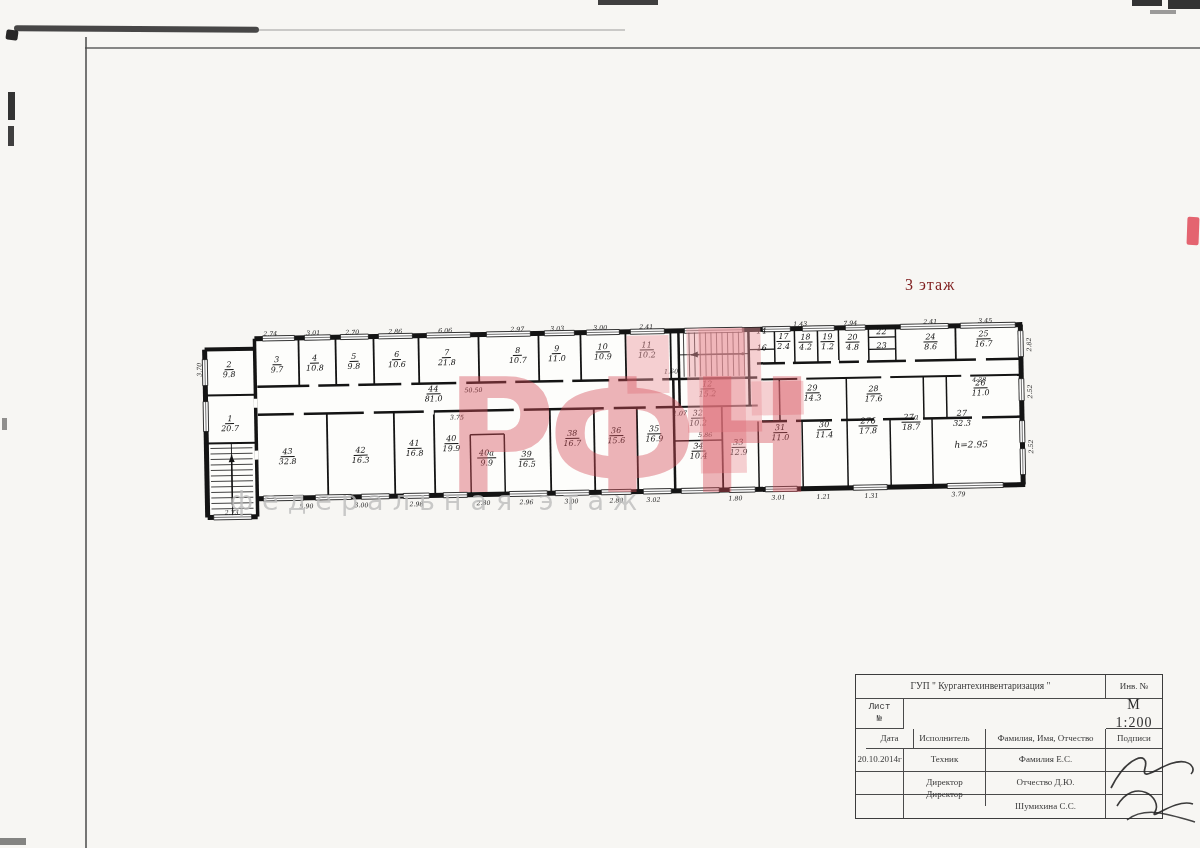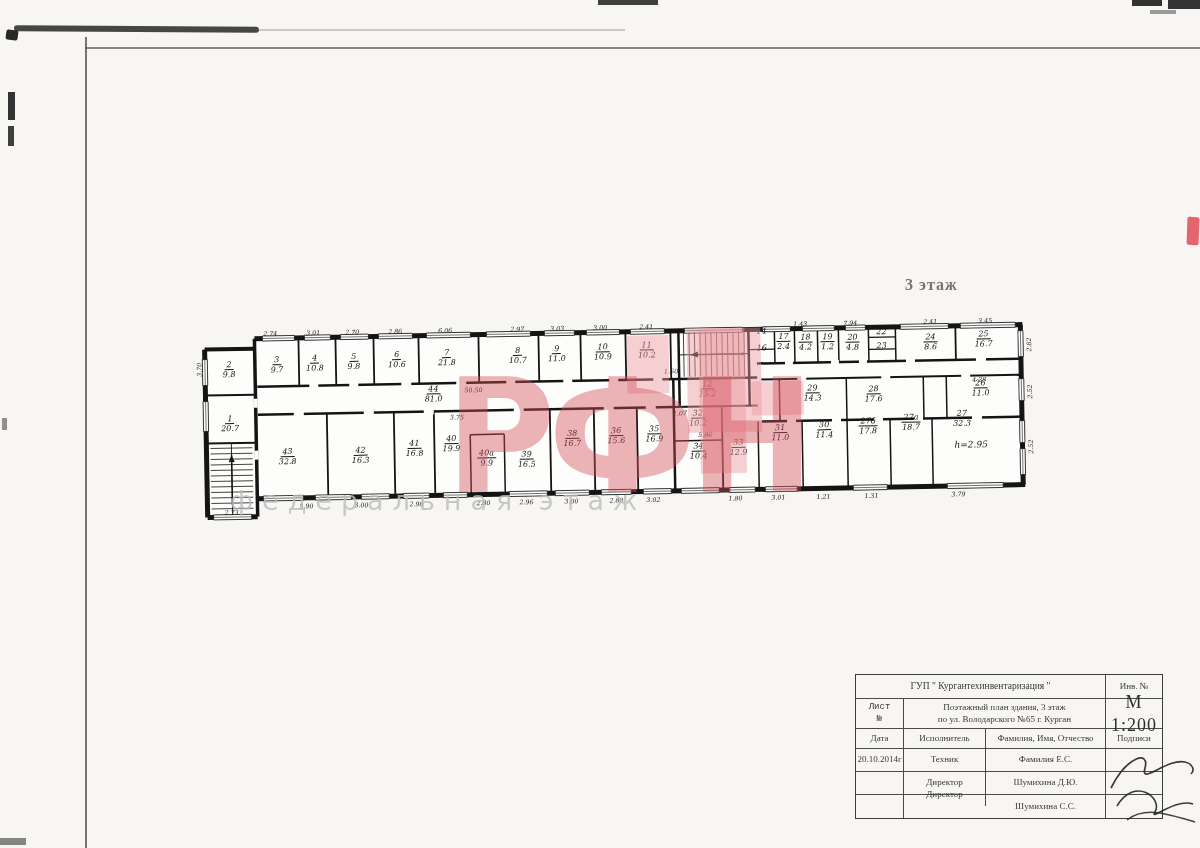"3 этаж" .floor-label { color: #737373 -> #7f1d1d; font-weight: bold -> none }
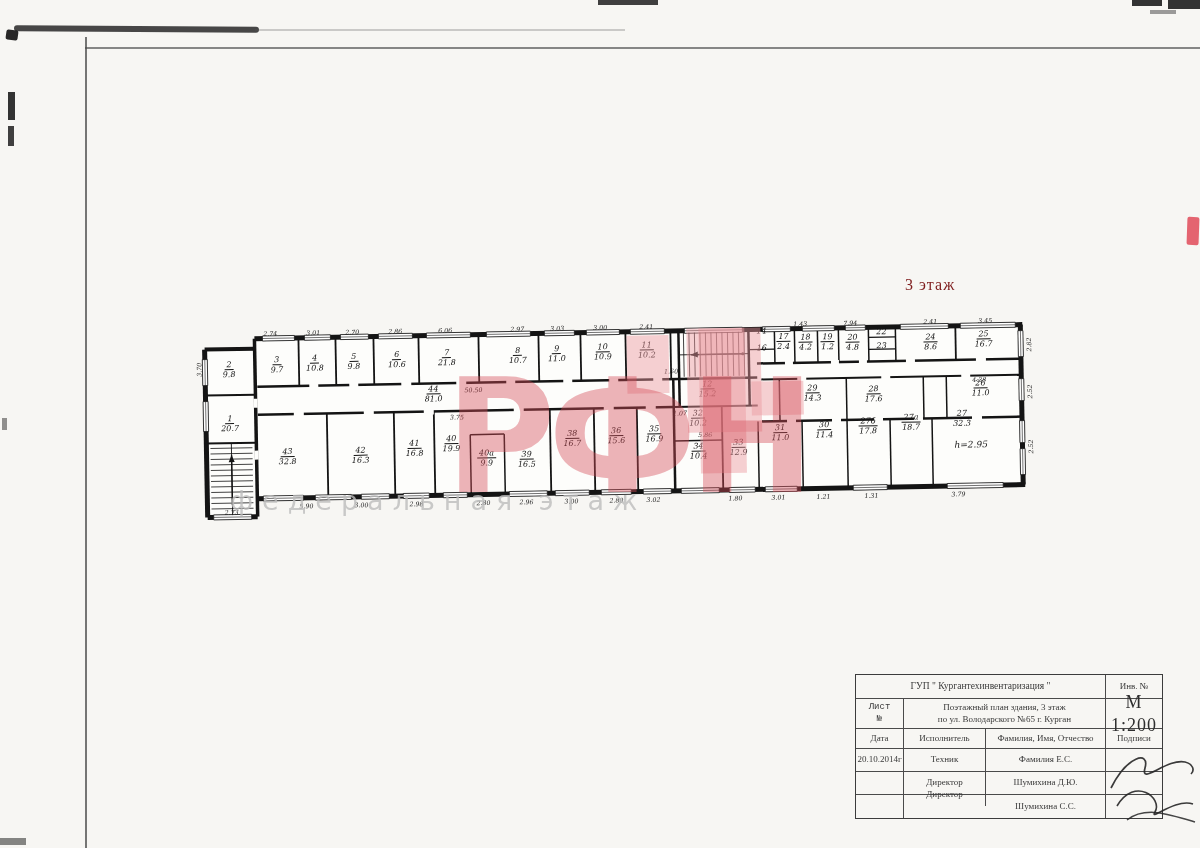"Поэтажный план здания, 3 этаж" div.tb-cell { html: <div> <span>Поэтажный план здания, 3 этаж</span> <span>по ул. Володарского №65 г. Курган</span> </div> -> none }
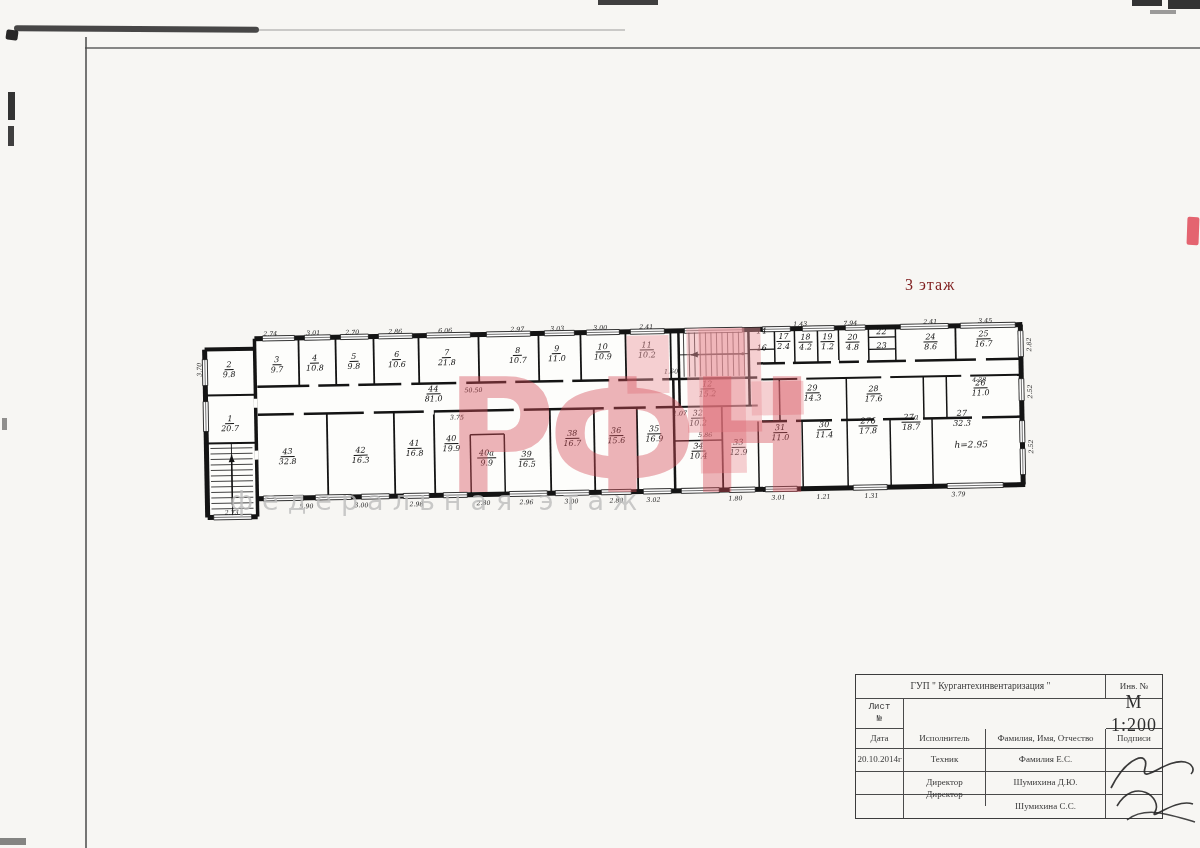"М 1:200" .tb-scale { font-size: 18px -> 14px }
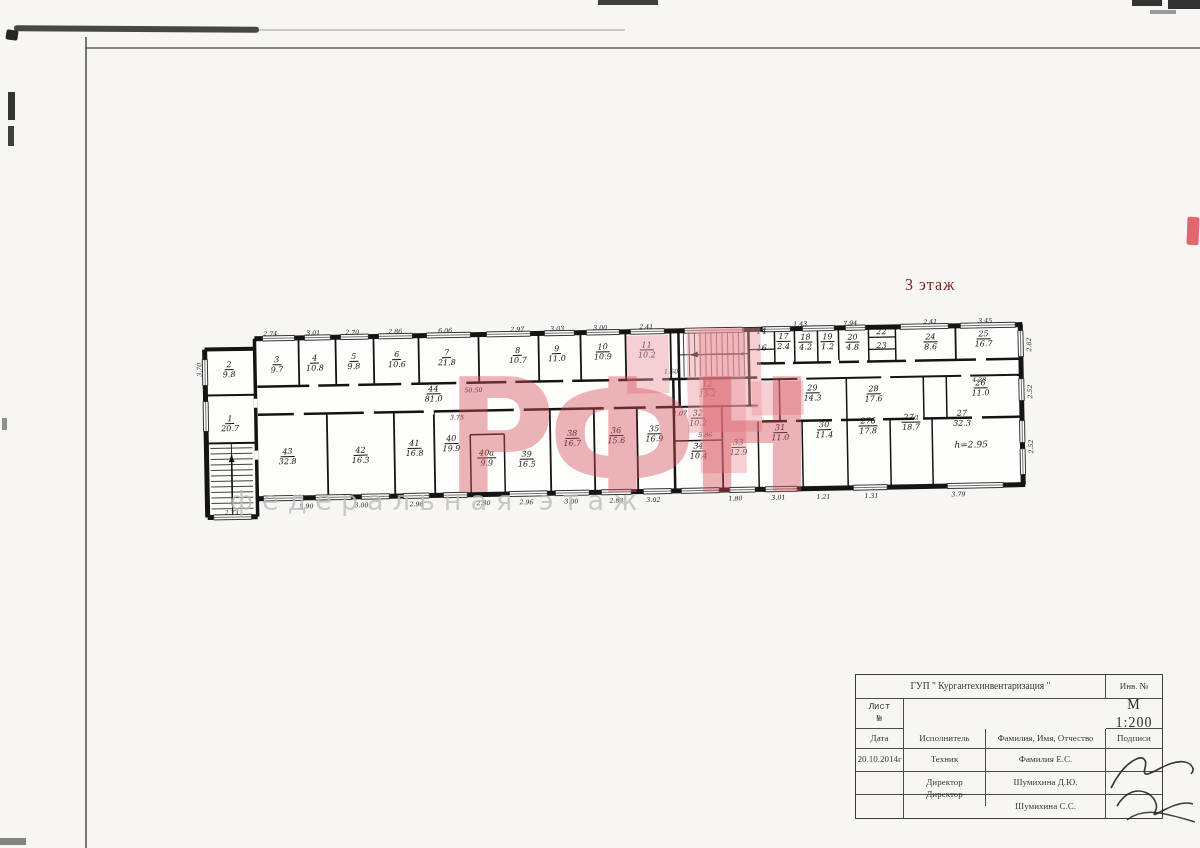"Дата" div.tb-cell { left: 0 -> 10px }
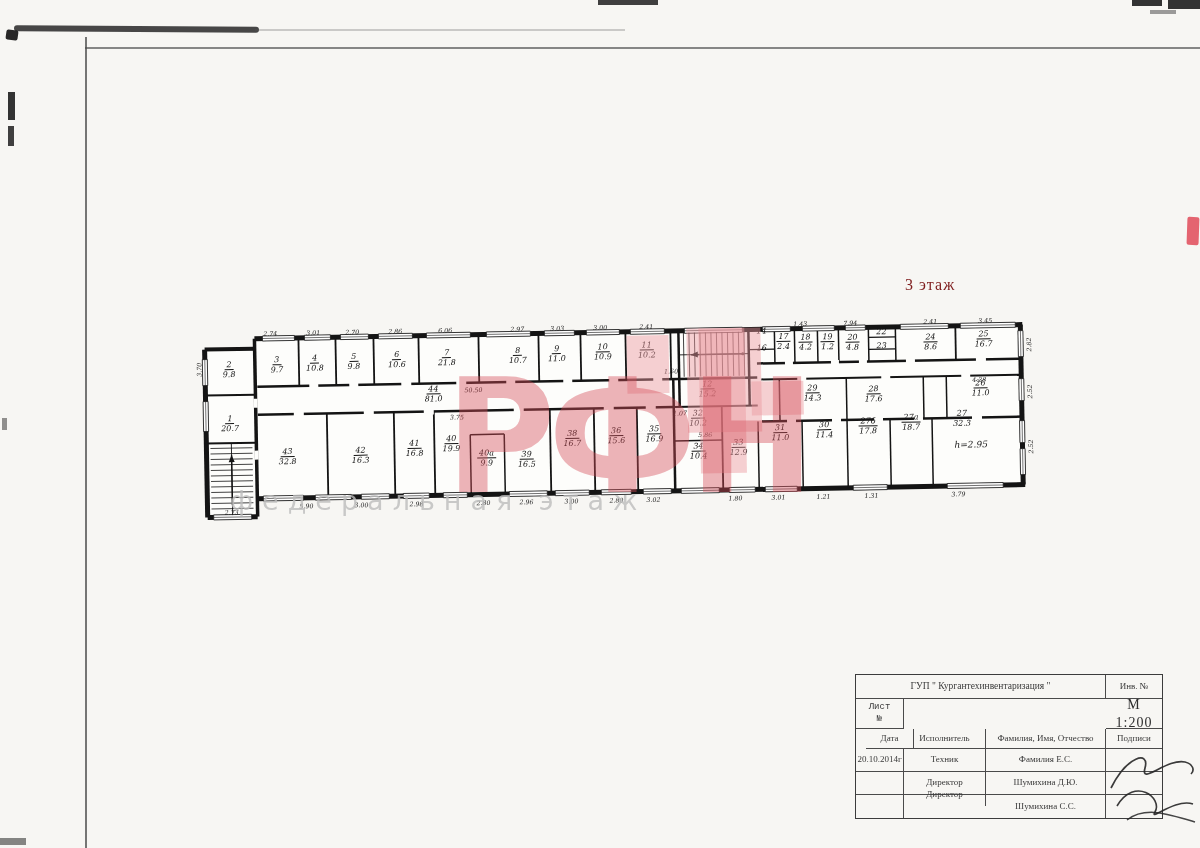"Шумихина Д.Ю." div.tb-cell { text: Шумихина -> Отчество }
